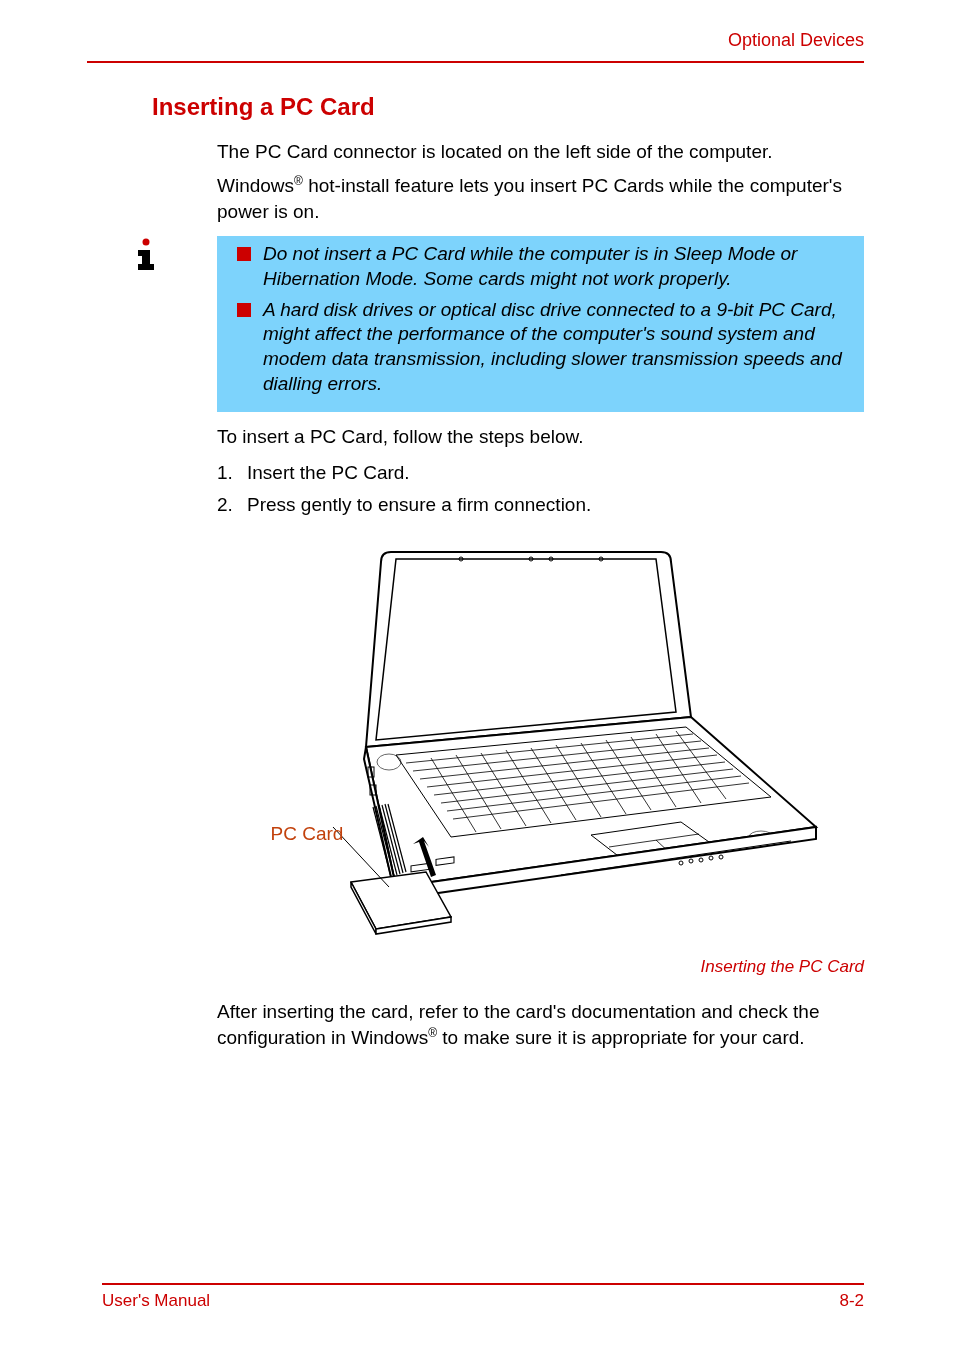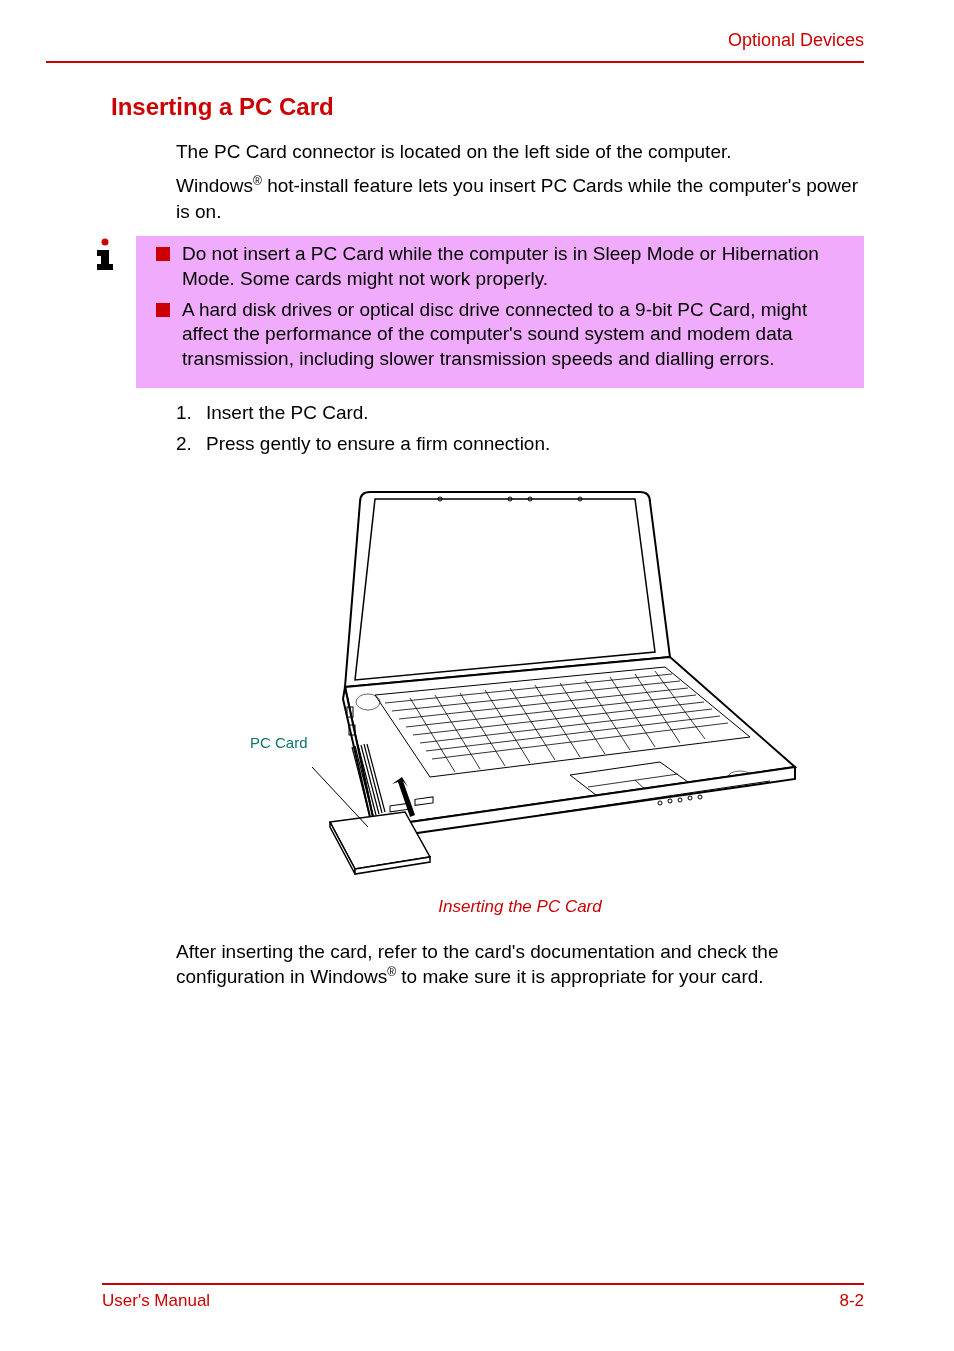"Optional Devices" .page { padding: 30px 90px 0 46px -> 30px 90px 0 87px }
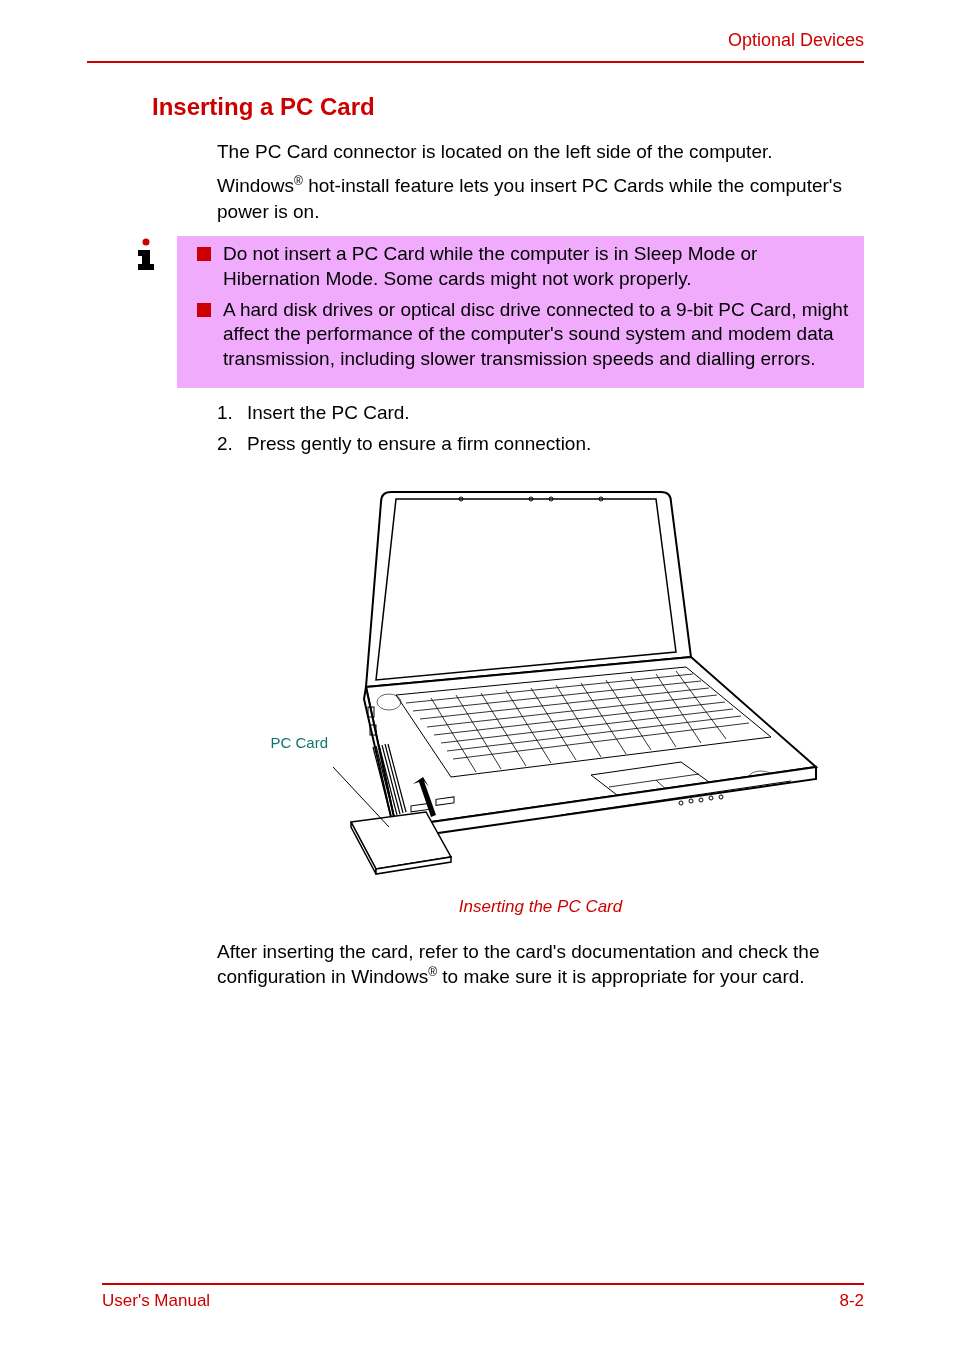"Do not insert a PC" .note-box { background: #f0abfc -> #7dd3fc; font-style: none -> italic; margin-left: none -> 40px }
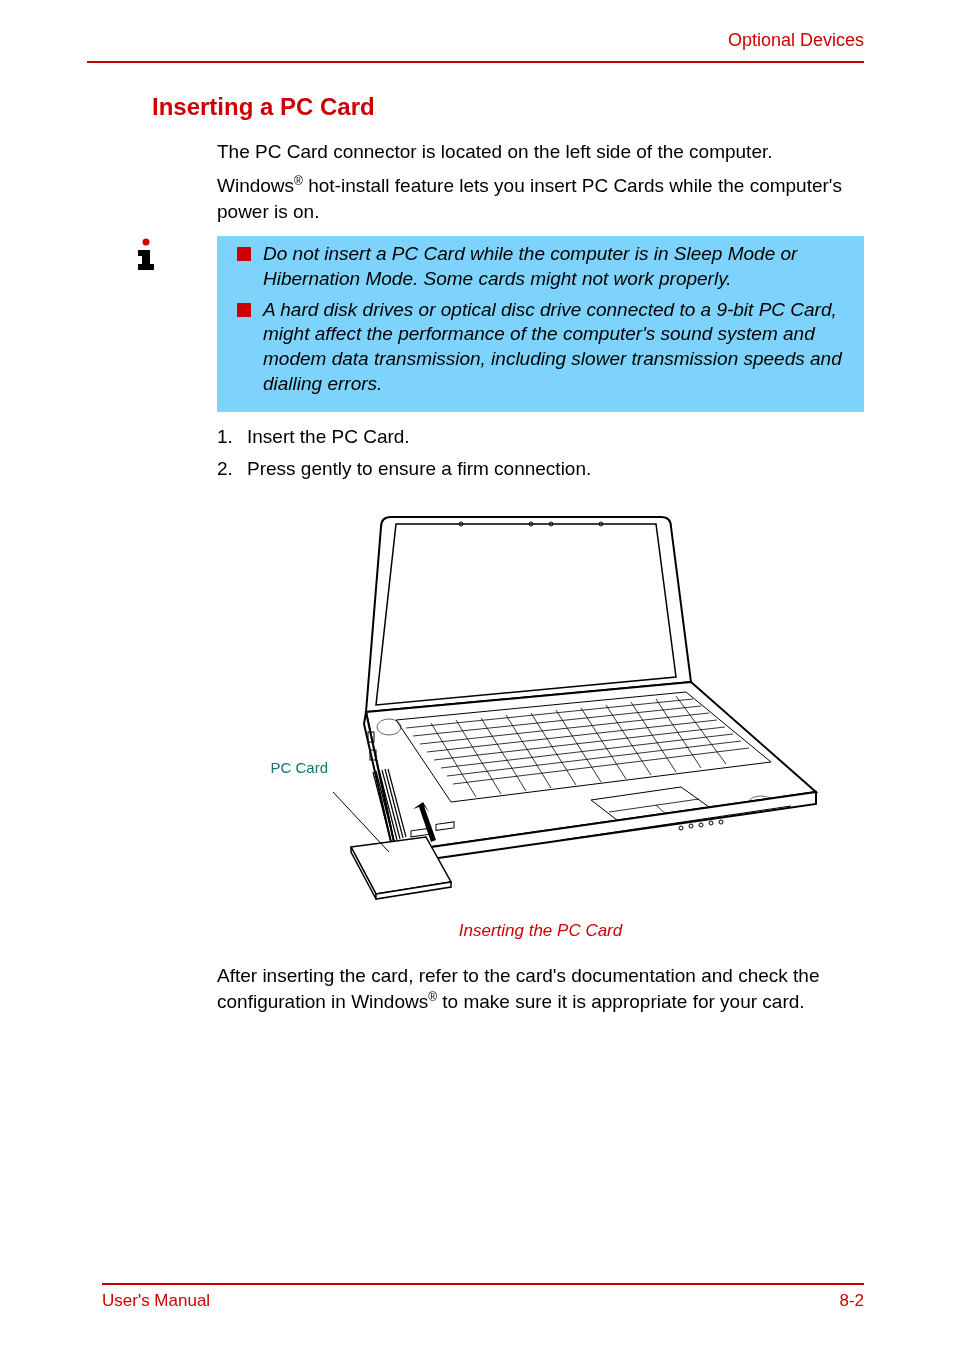"To insert a PC Card," div.para { html: none -> <div>To insert a PC Card, follow the steps below.</div> }
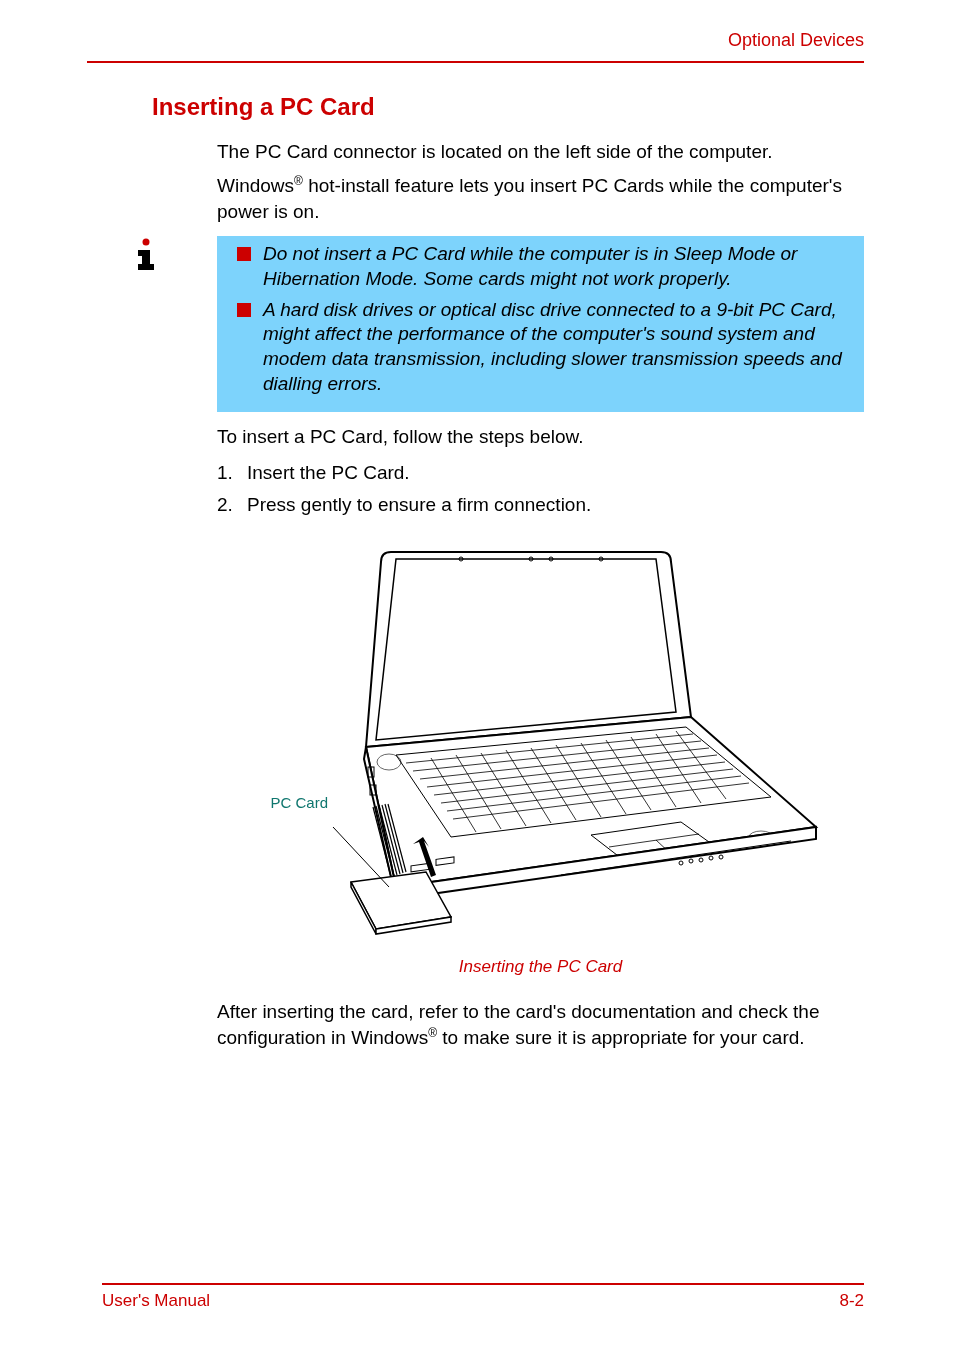"PC Card" .figure-label { color: #0f766e -> #c2410c; font-size: 15px -> 19px; top: 256px -> 284px }
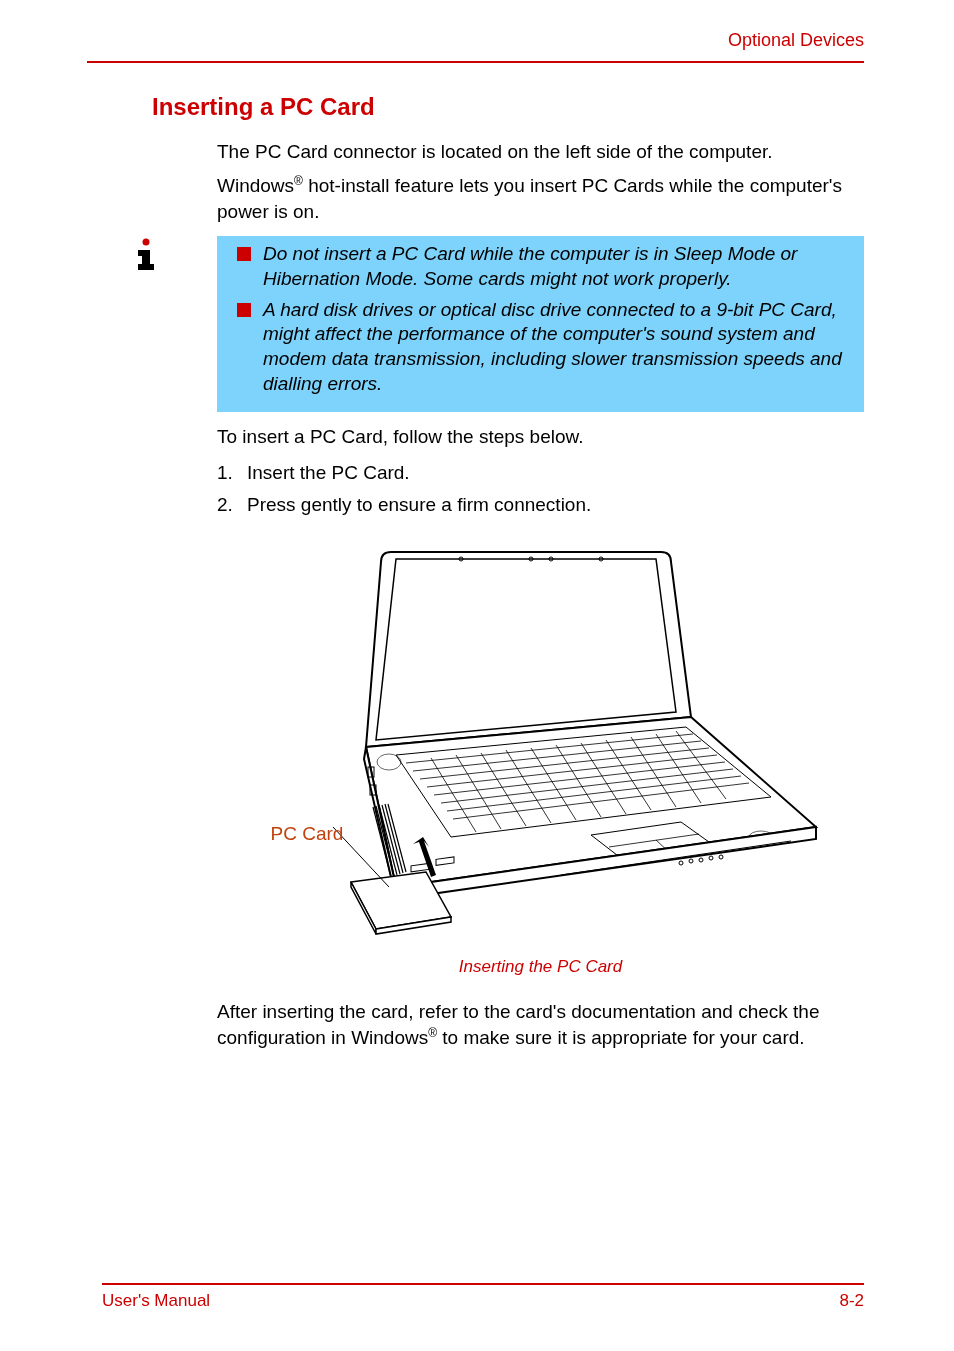"Inserting the PC Card" .figure-caption { text-align: center -> right }
